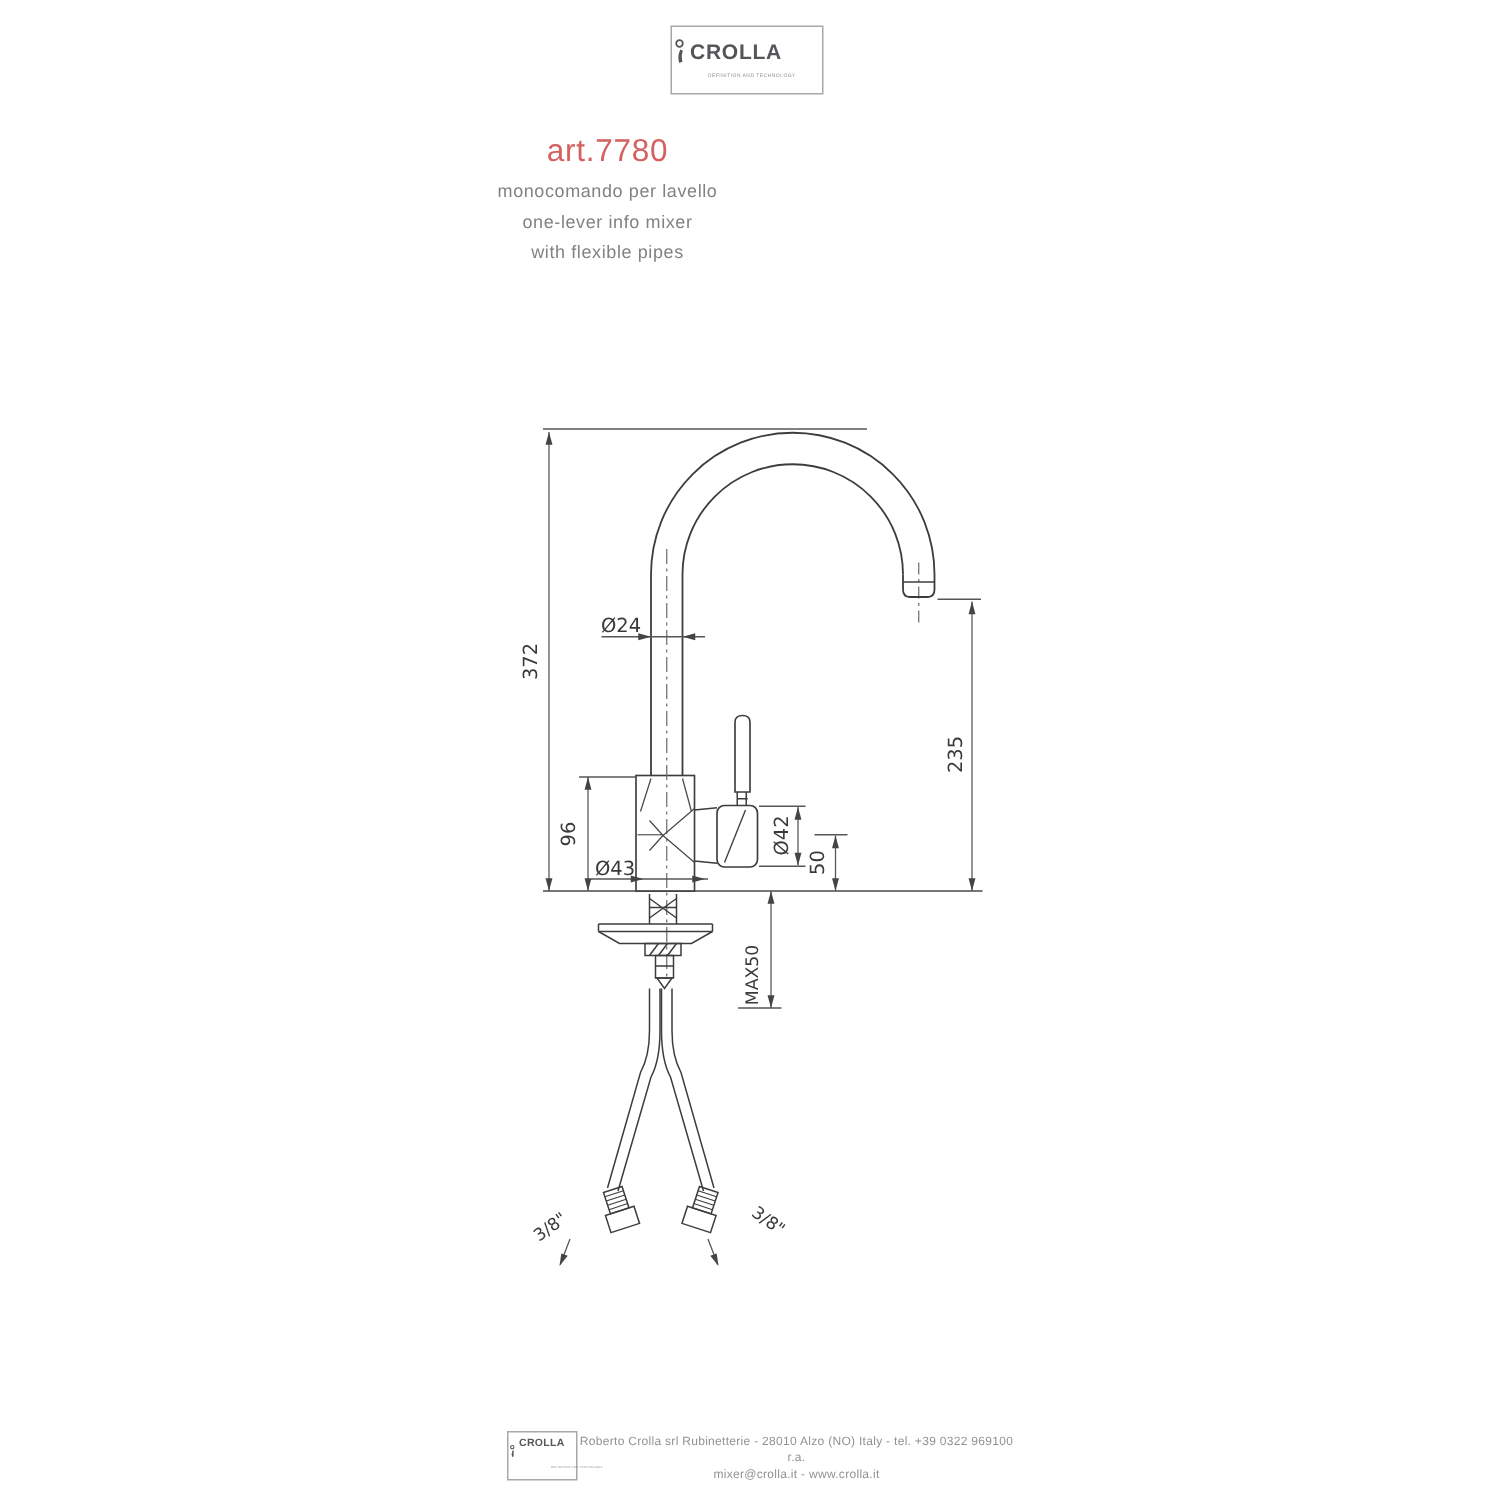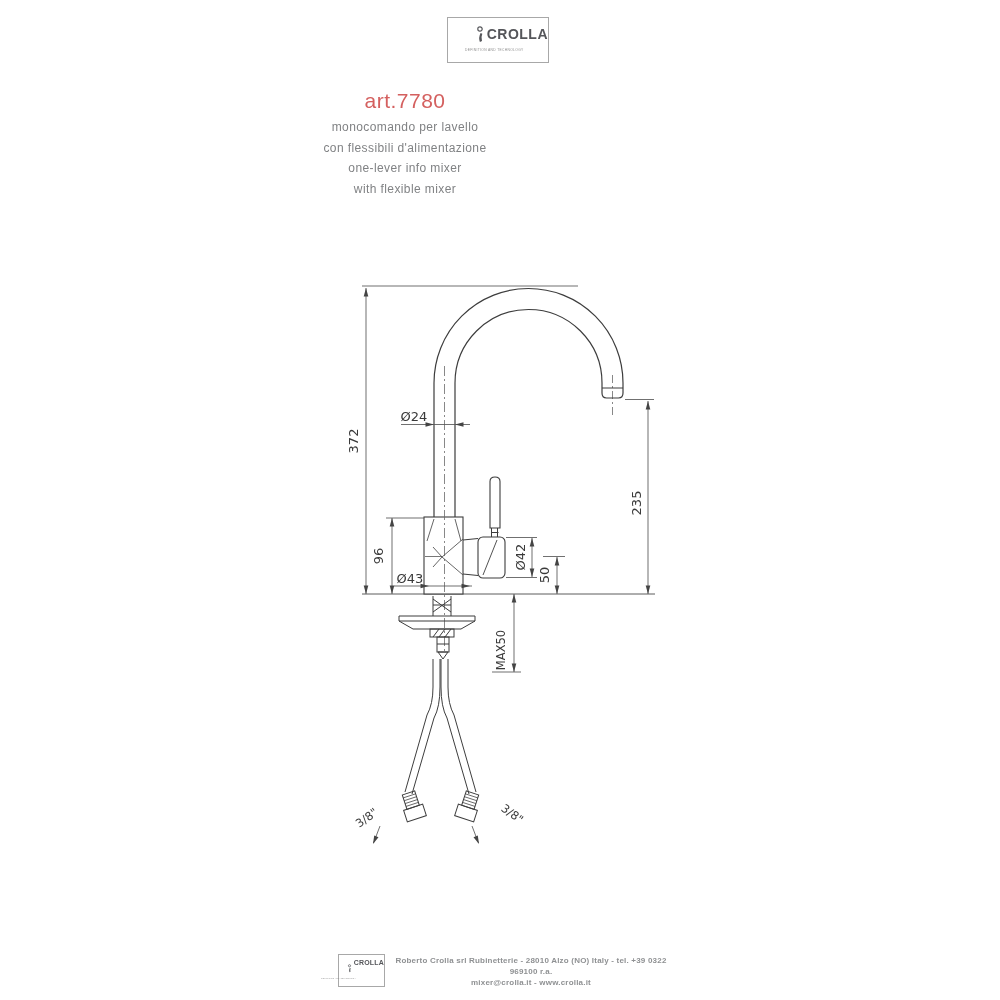"CROLLA" .logo-box { align-items: flex-end -> flex-start; padding-left: 16px -> none }
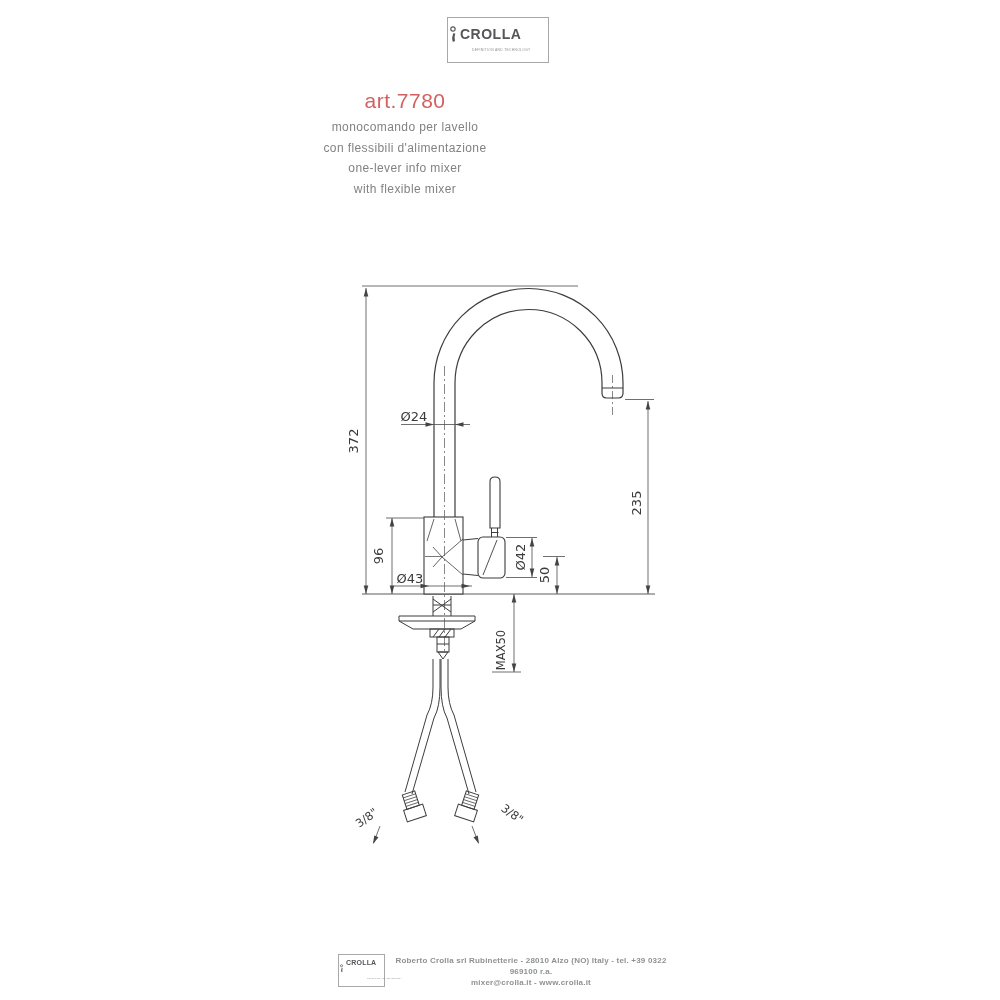"con flessibili d'alimentazione" div { html: <div>con flessibili d'alimentazione</div> -> none }
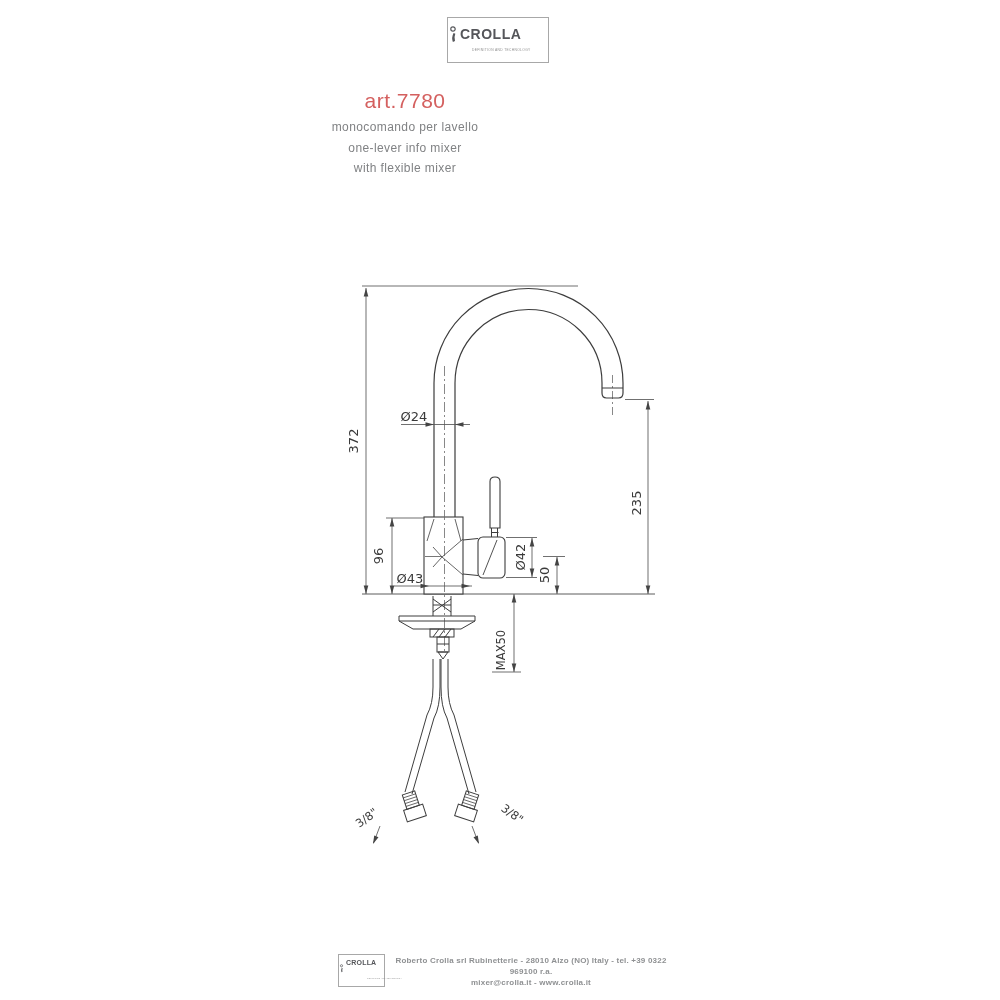"with flexible mixer" div { text: mixer -> pipes }
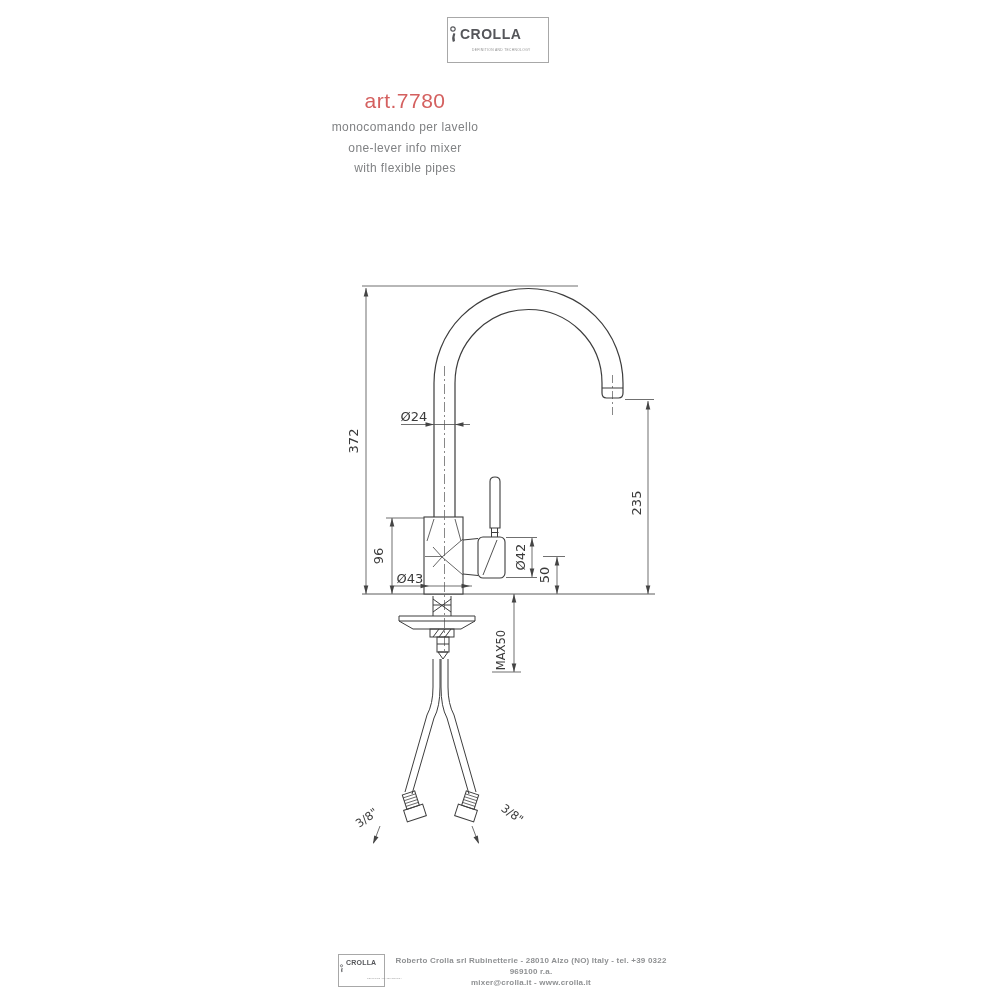"Roberto Crolla srl Rubinetterie -" .footer-text { font-weight: bold -> none }
